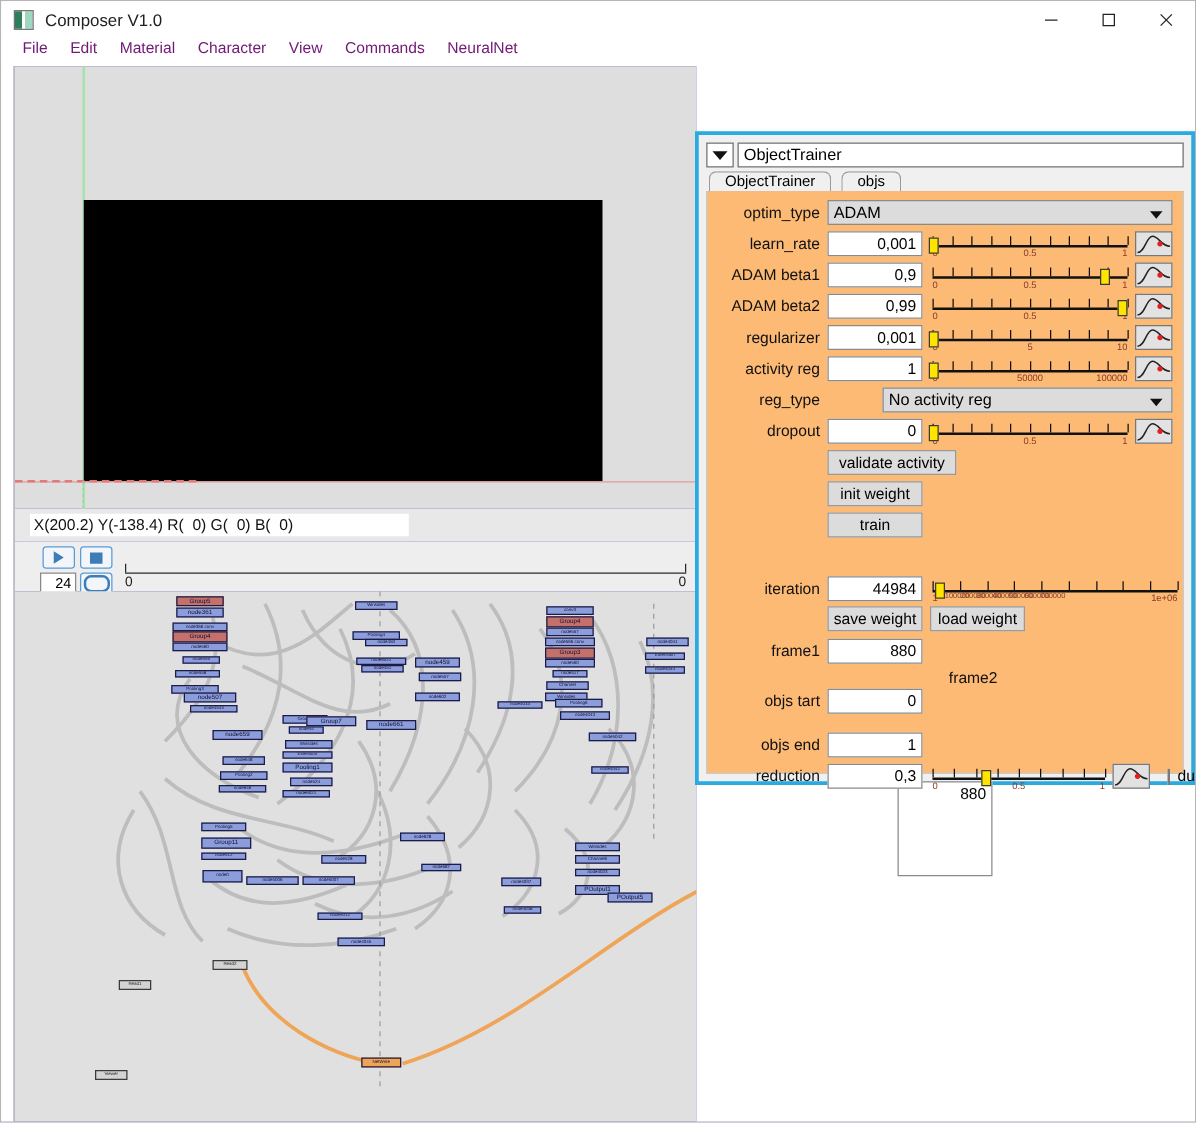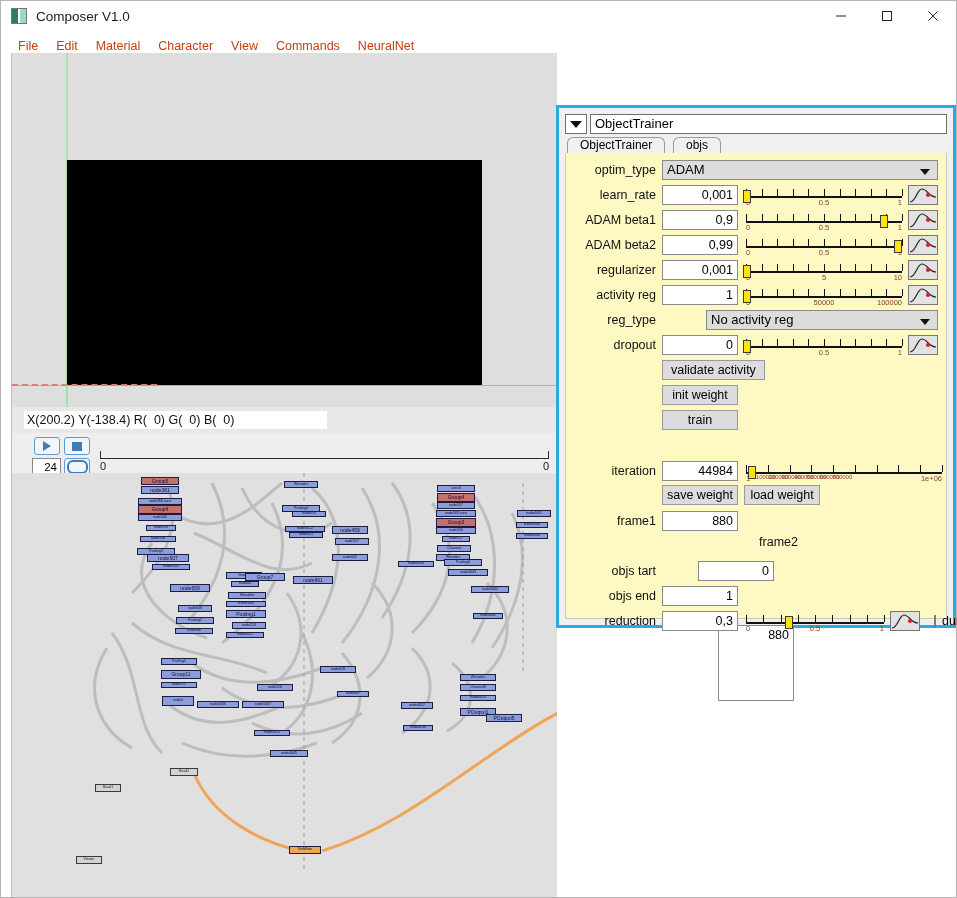"File" .menubar { align-items: flex-end -> flex-start; color: #c2410c -> #701a75 }
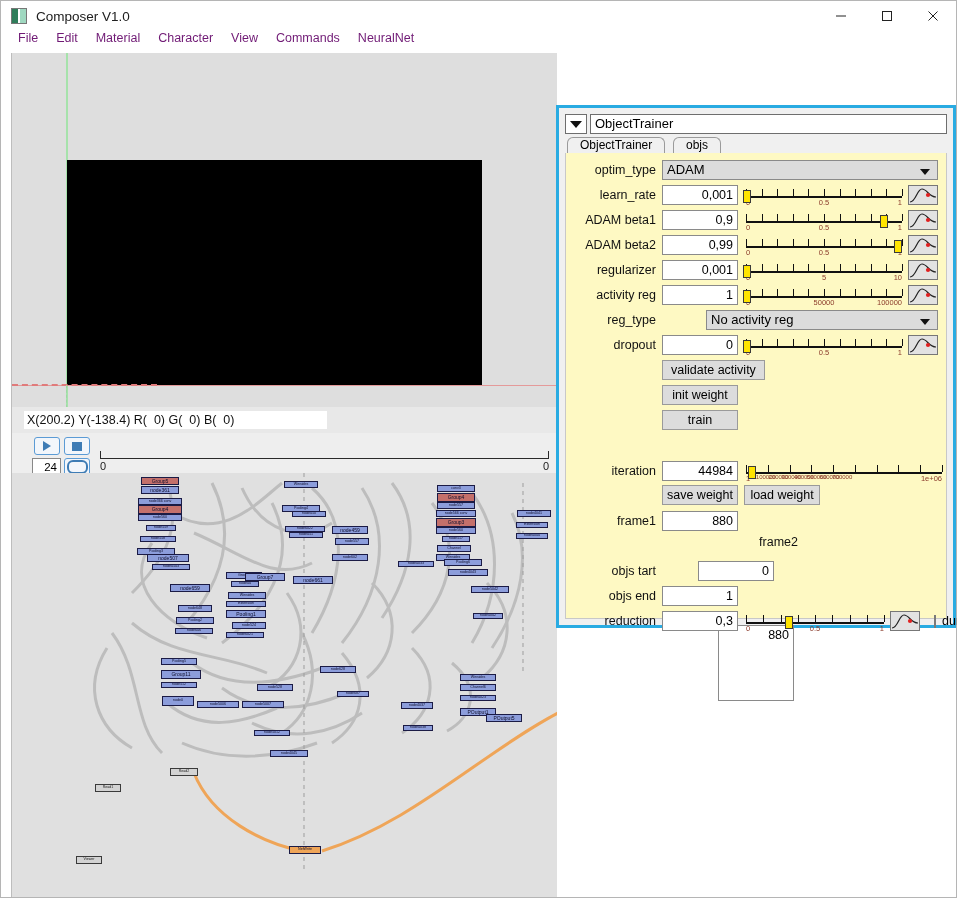"optim_type" .rp-content { background: #fef9c3 -> #fdba74 }
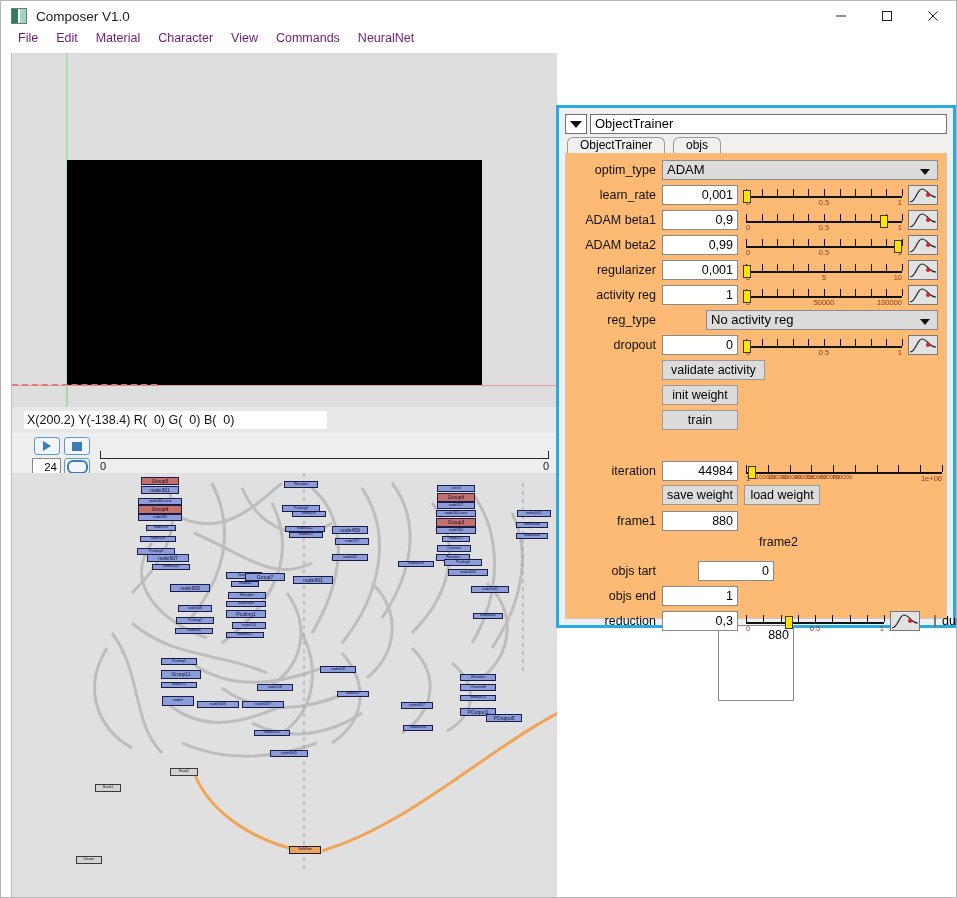"objs tart" div.row { gap: 36px -> none; top: 407px -> 397px }
